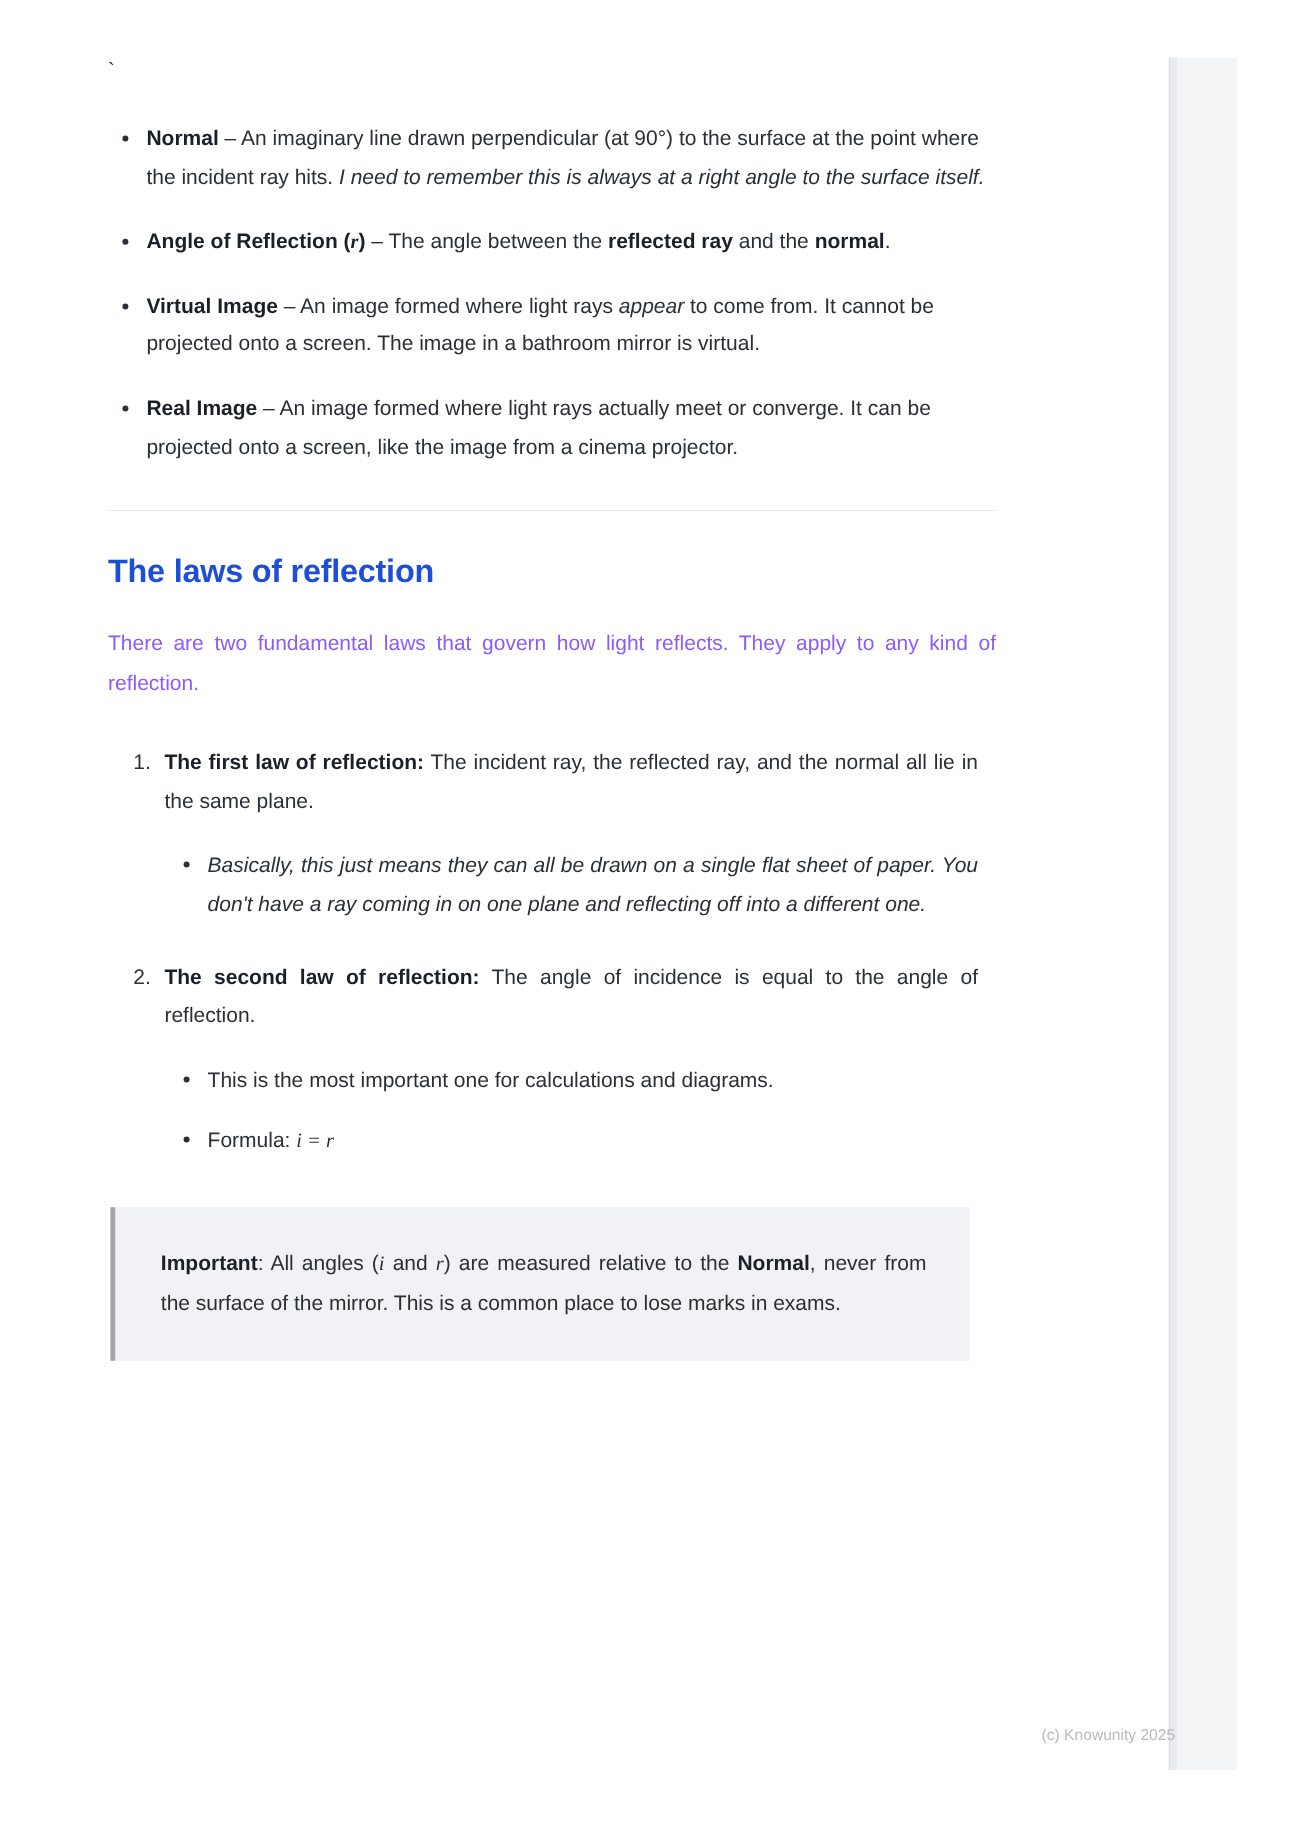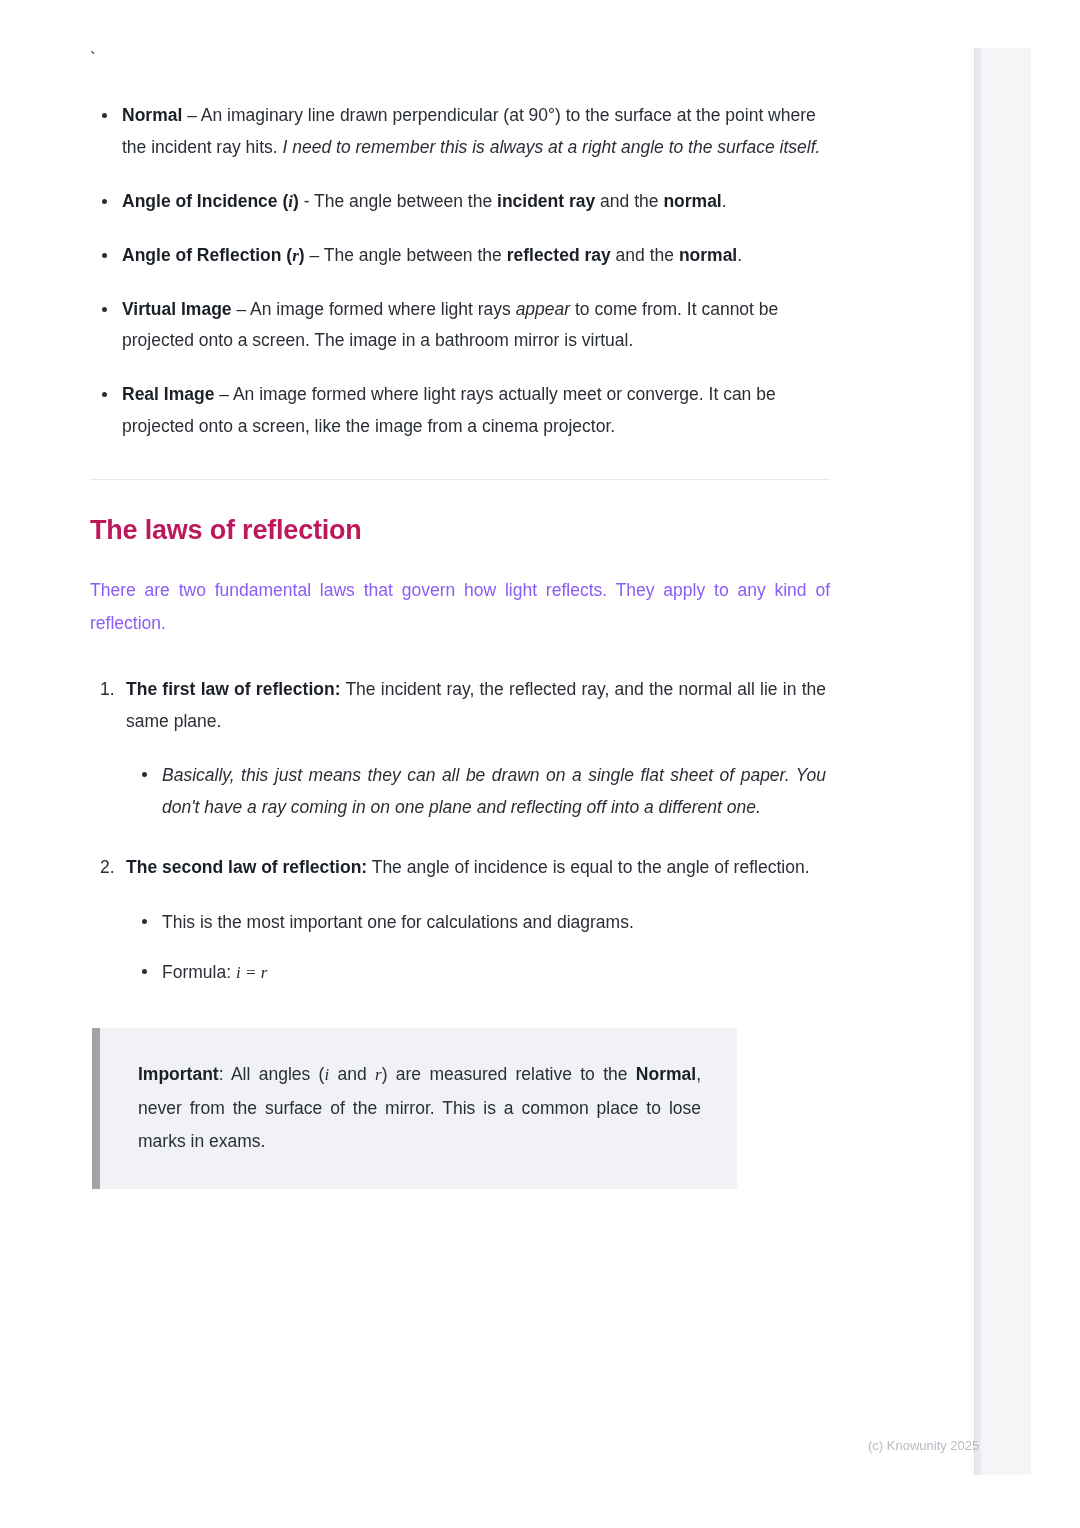"Angle of Incidence (i) -" li { html: <li> <b><span>Angle of Incidence (</span><span>i</span><span>)</span></b><span> - </span><span>The angle between the </span><b>incident ray</b><span> and the </span><b>normal</b><span>.</span> </li> -> none }
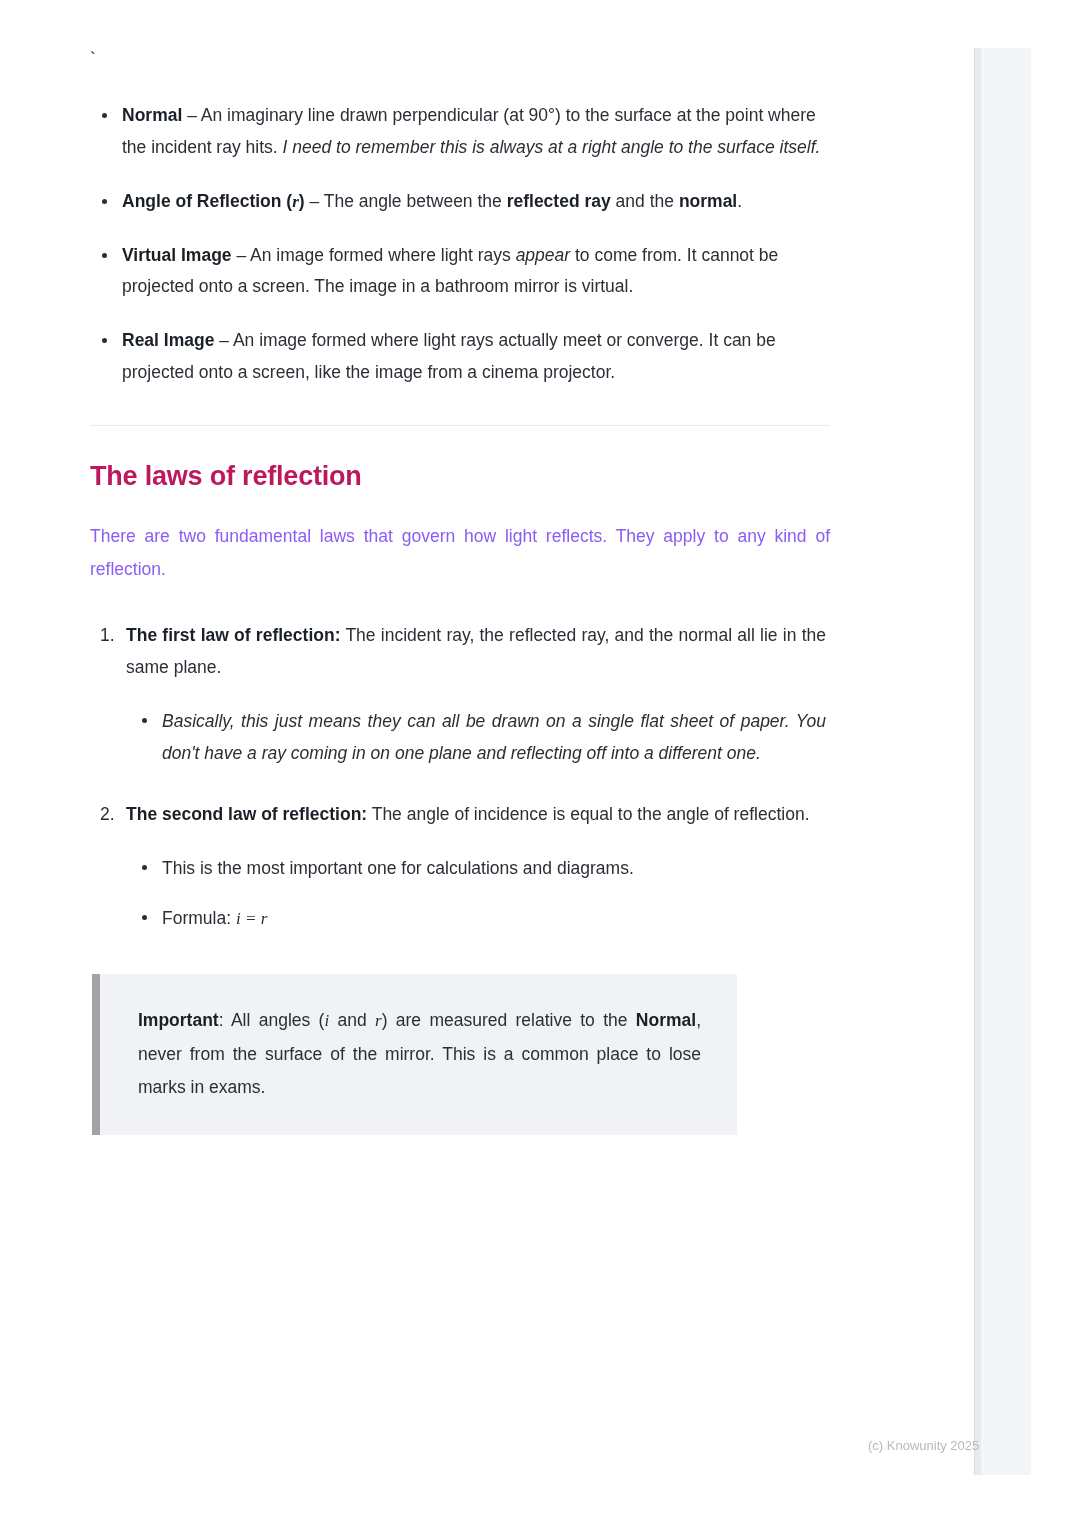"The laws of reflection" h2.section-title { color: #be185d -> #1d4ed8 }
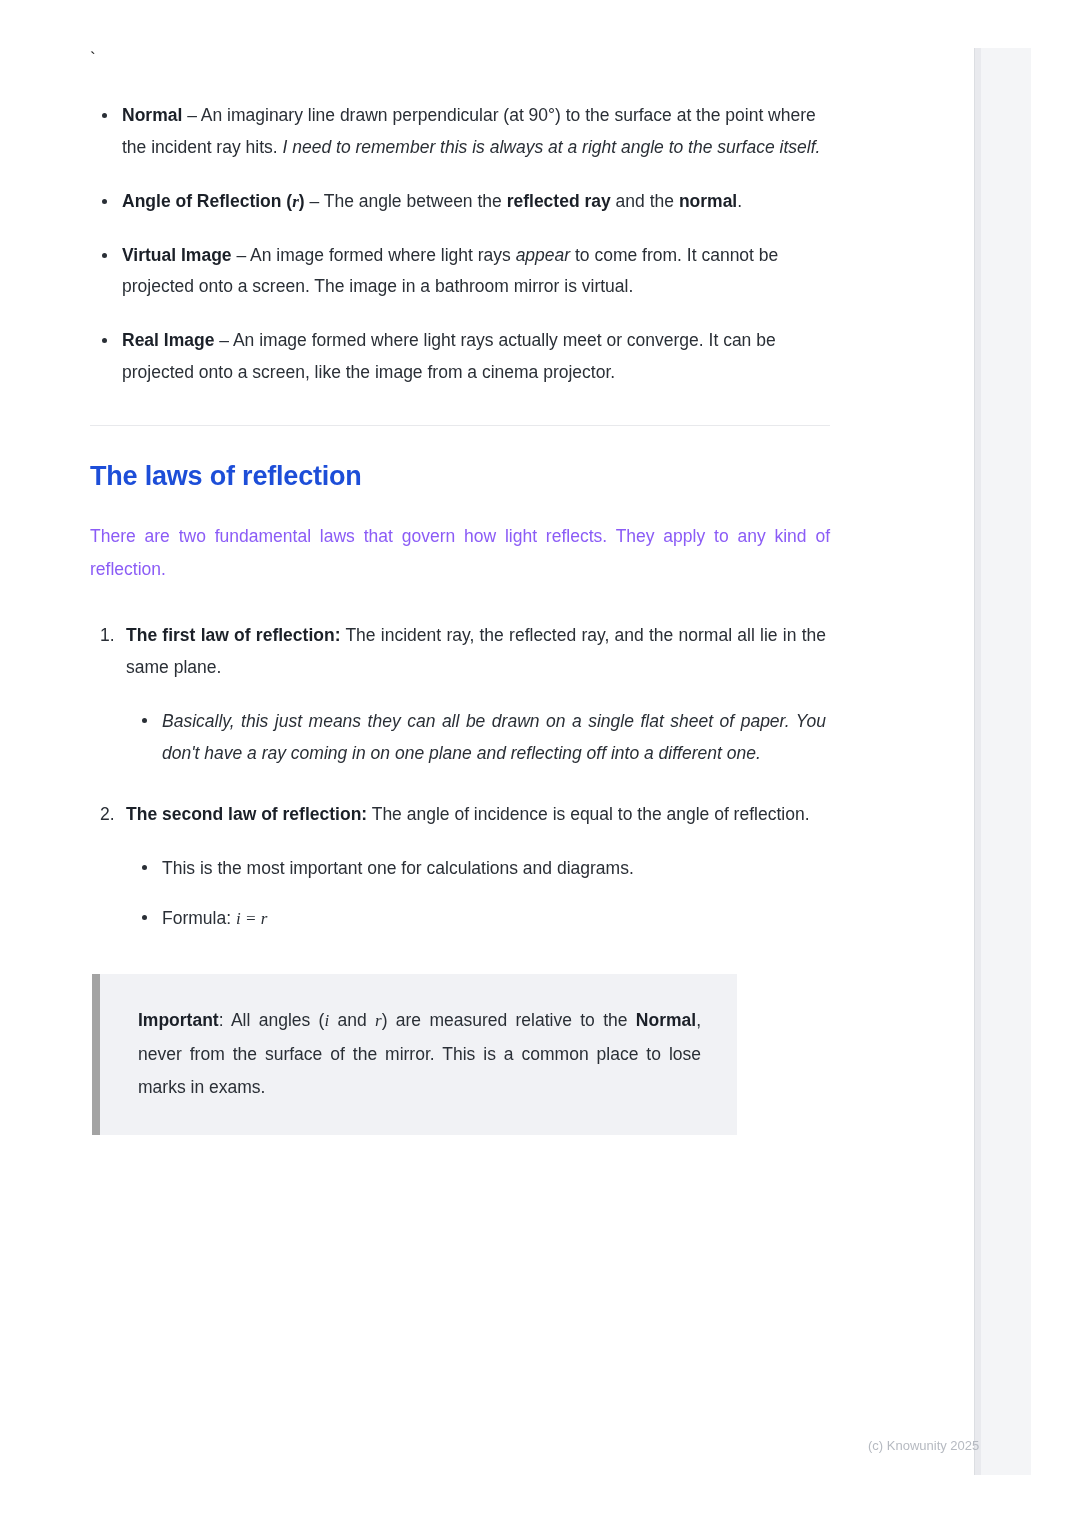"The first law of reflection:" ol.laws { margin: 4px -> 15px }
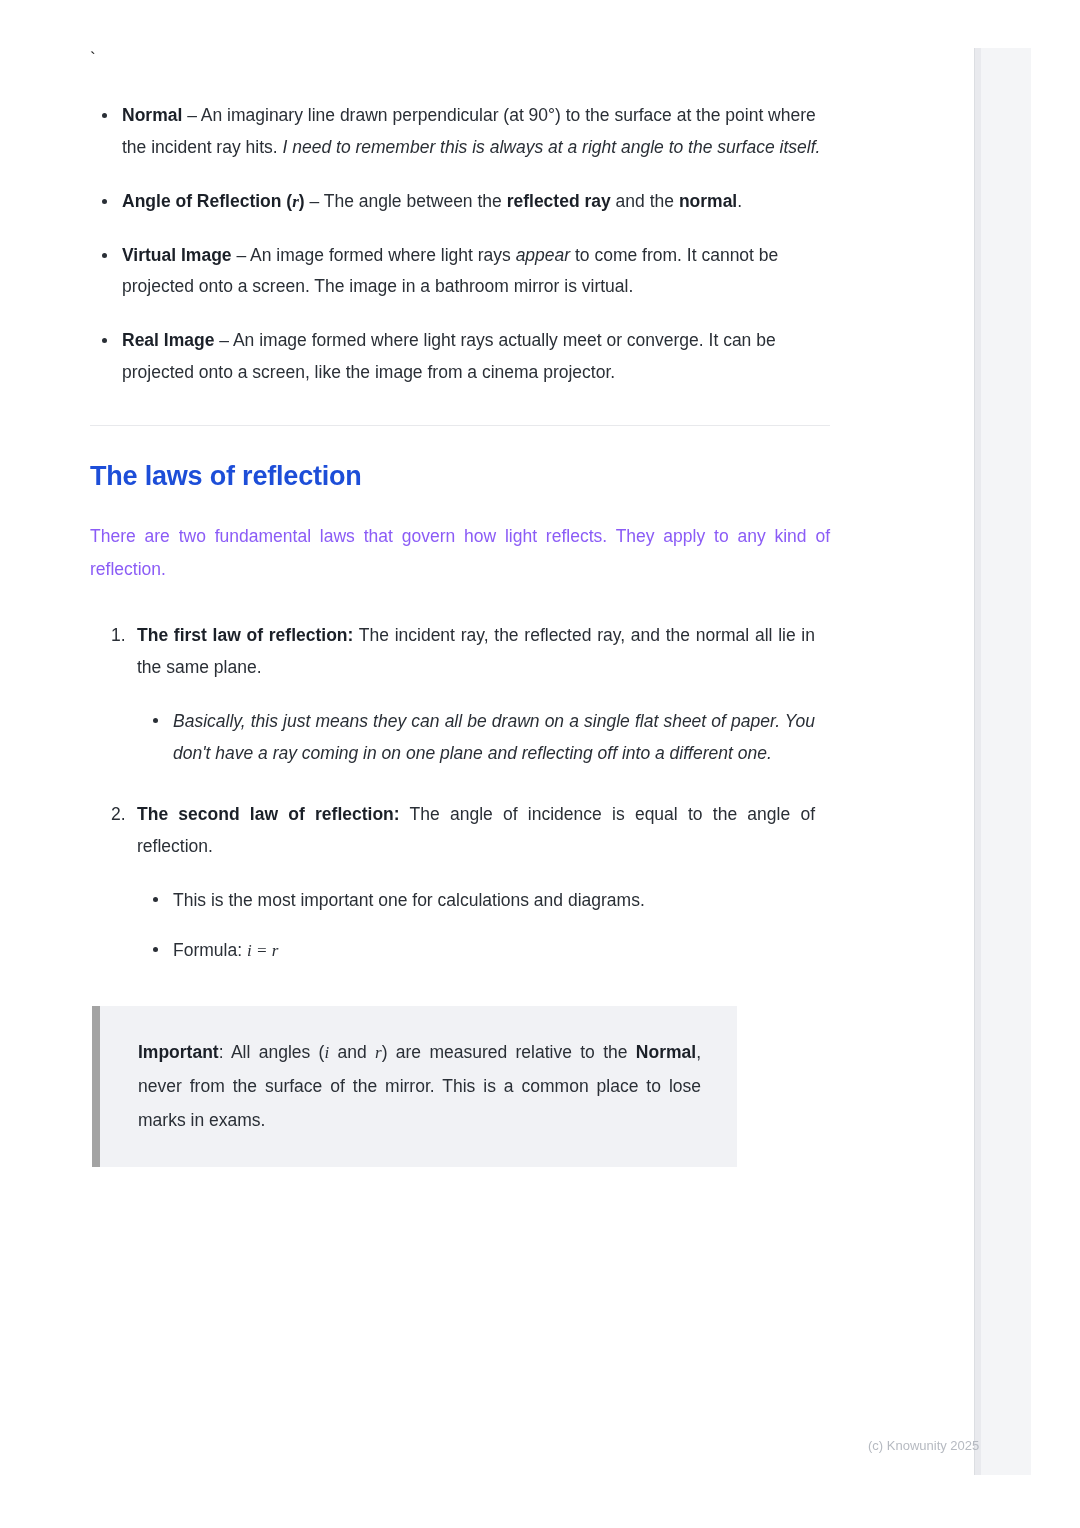"Important: All angles (i and" .callout { border-left: 8px solid #a3a3a3 -> 4px solid #a3a3a3; width: 645px -> 716px }
